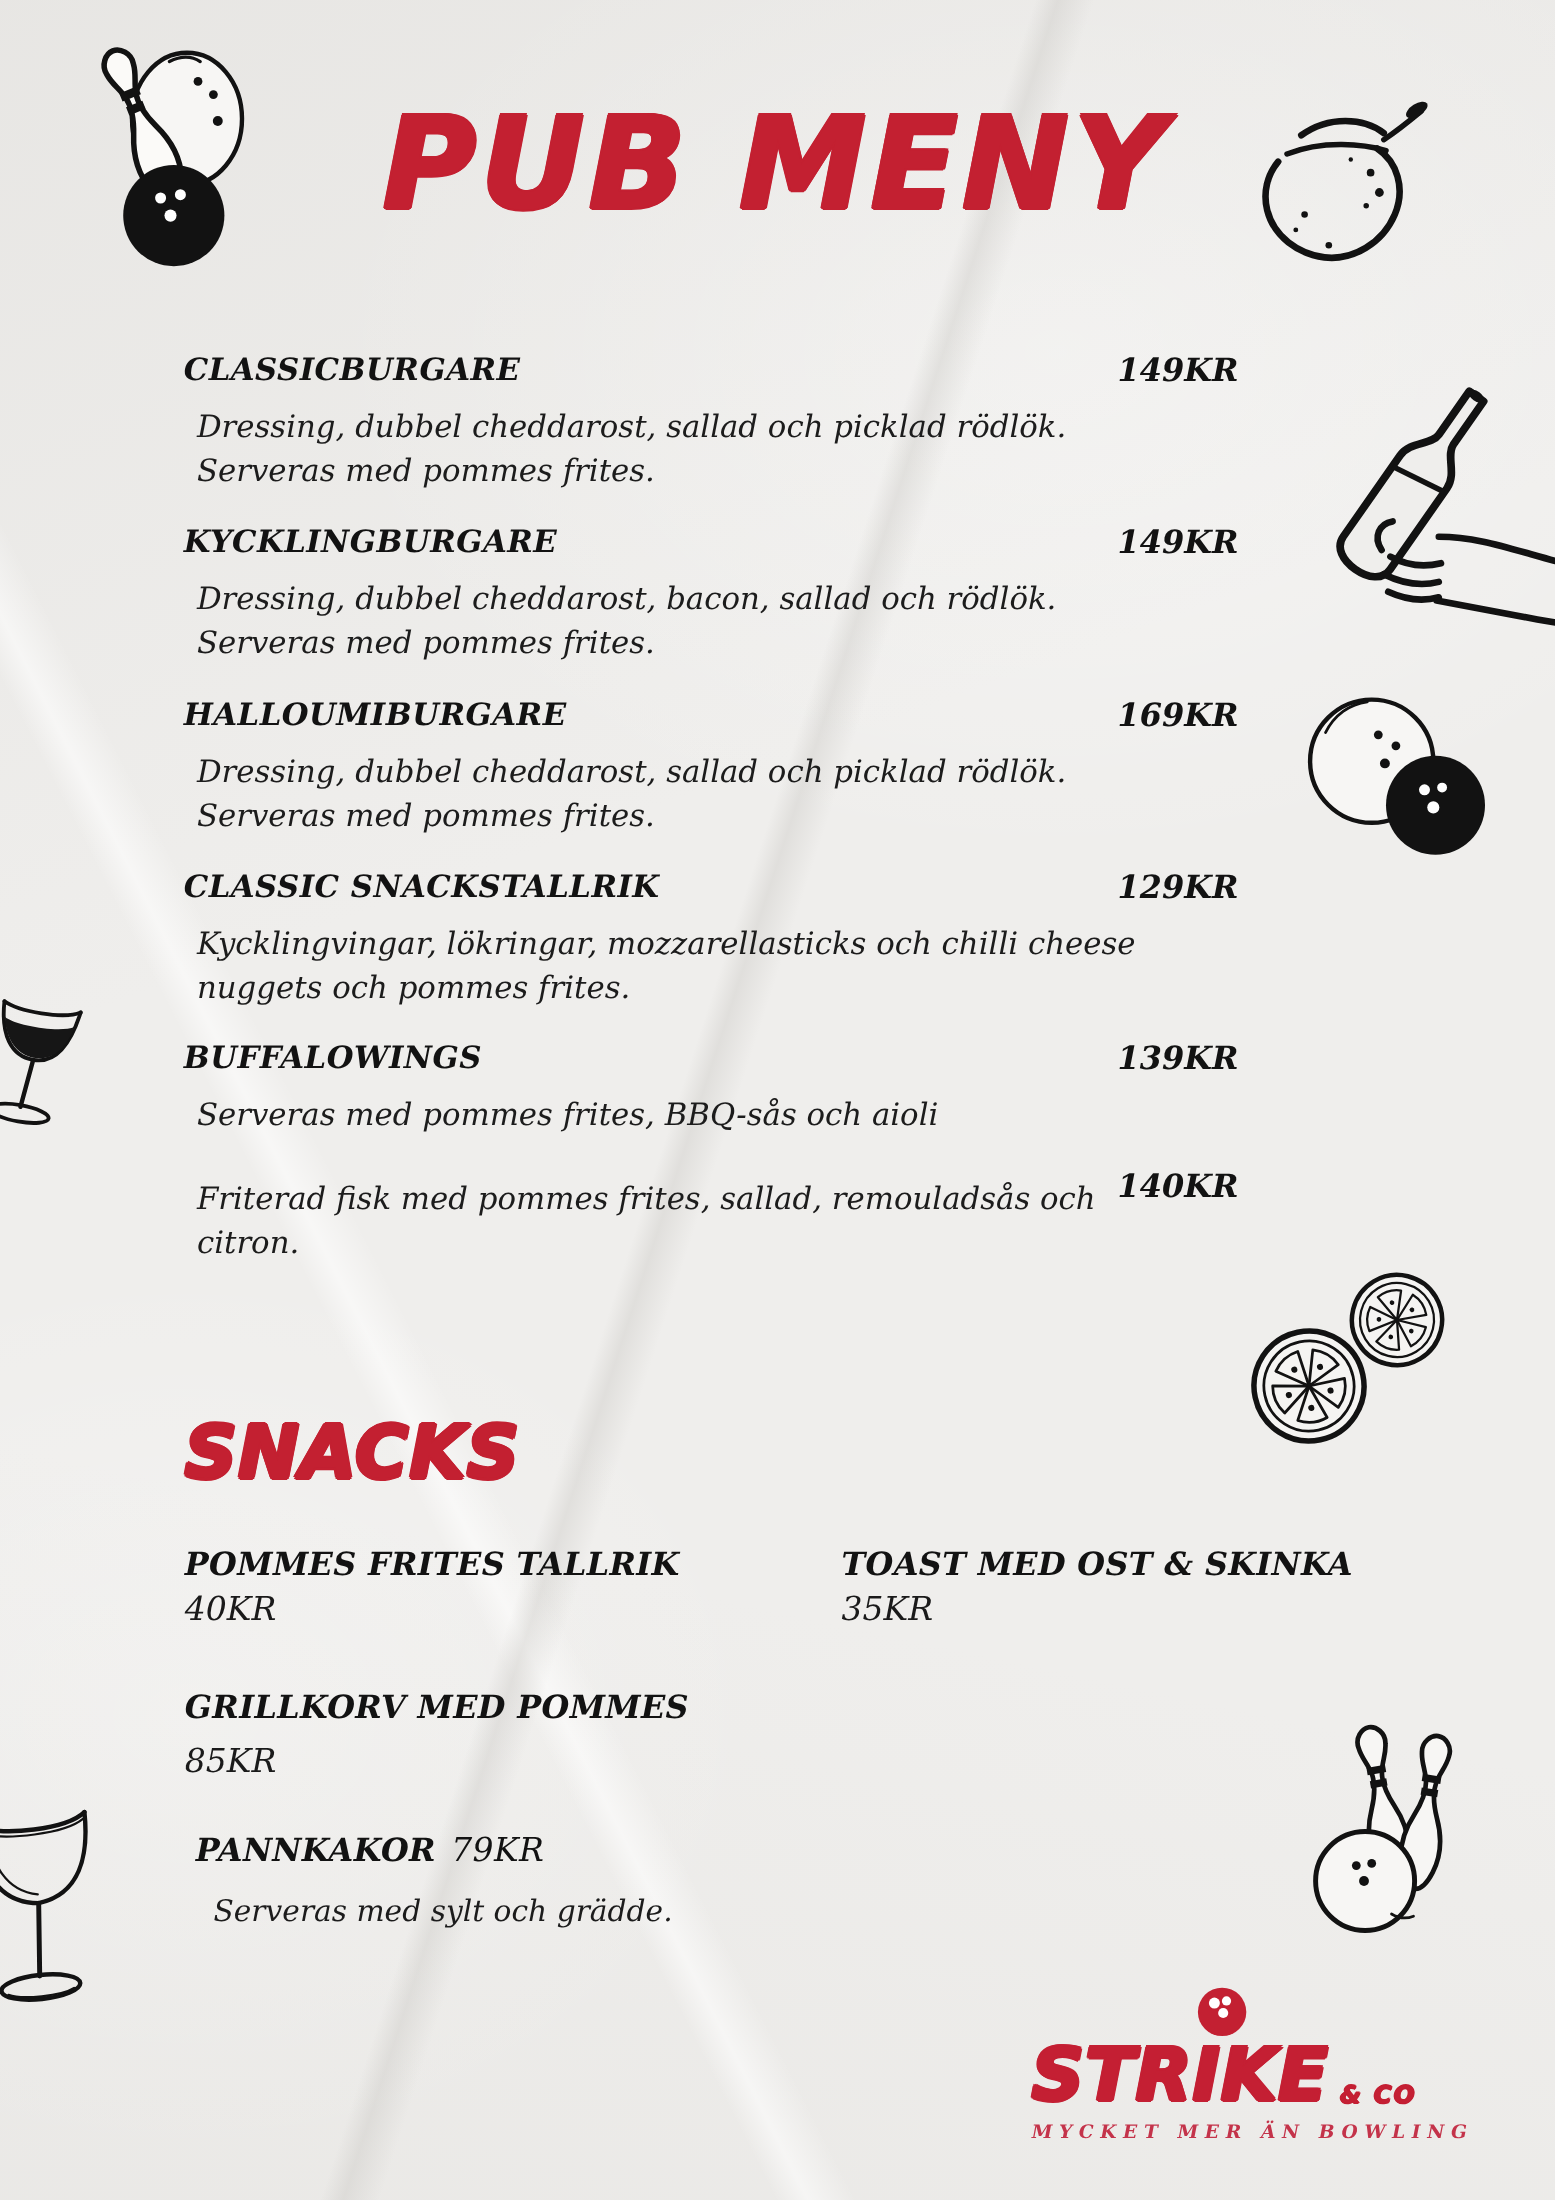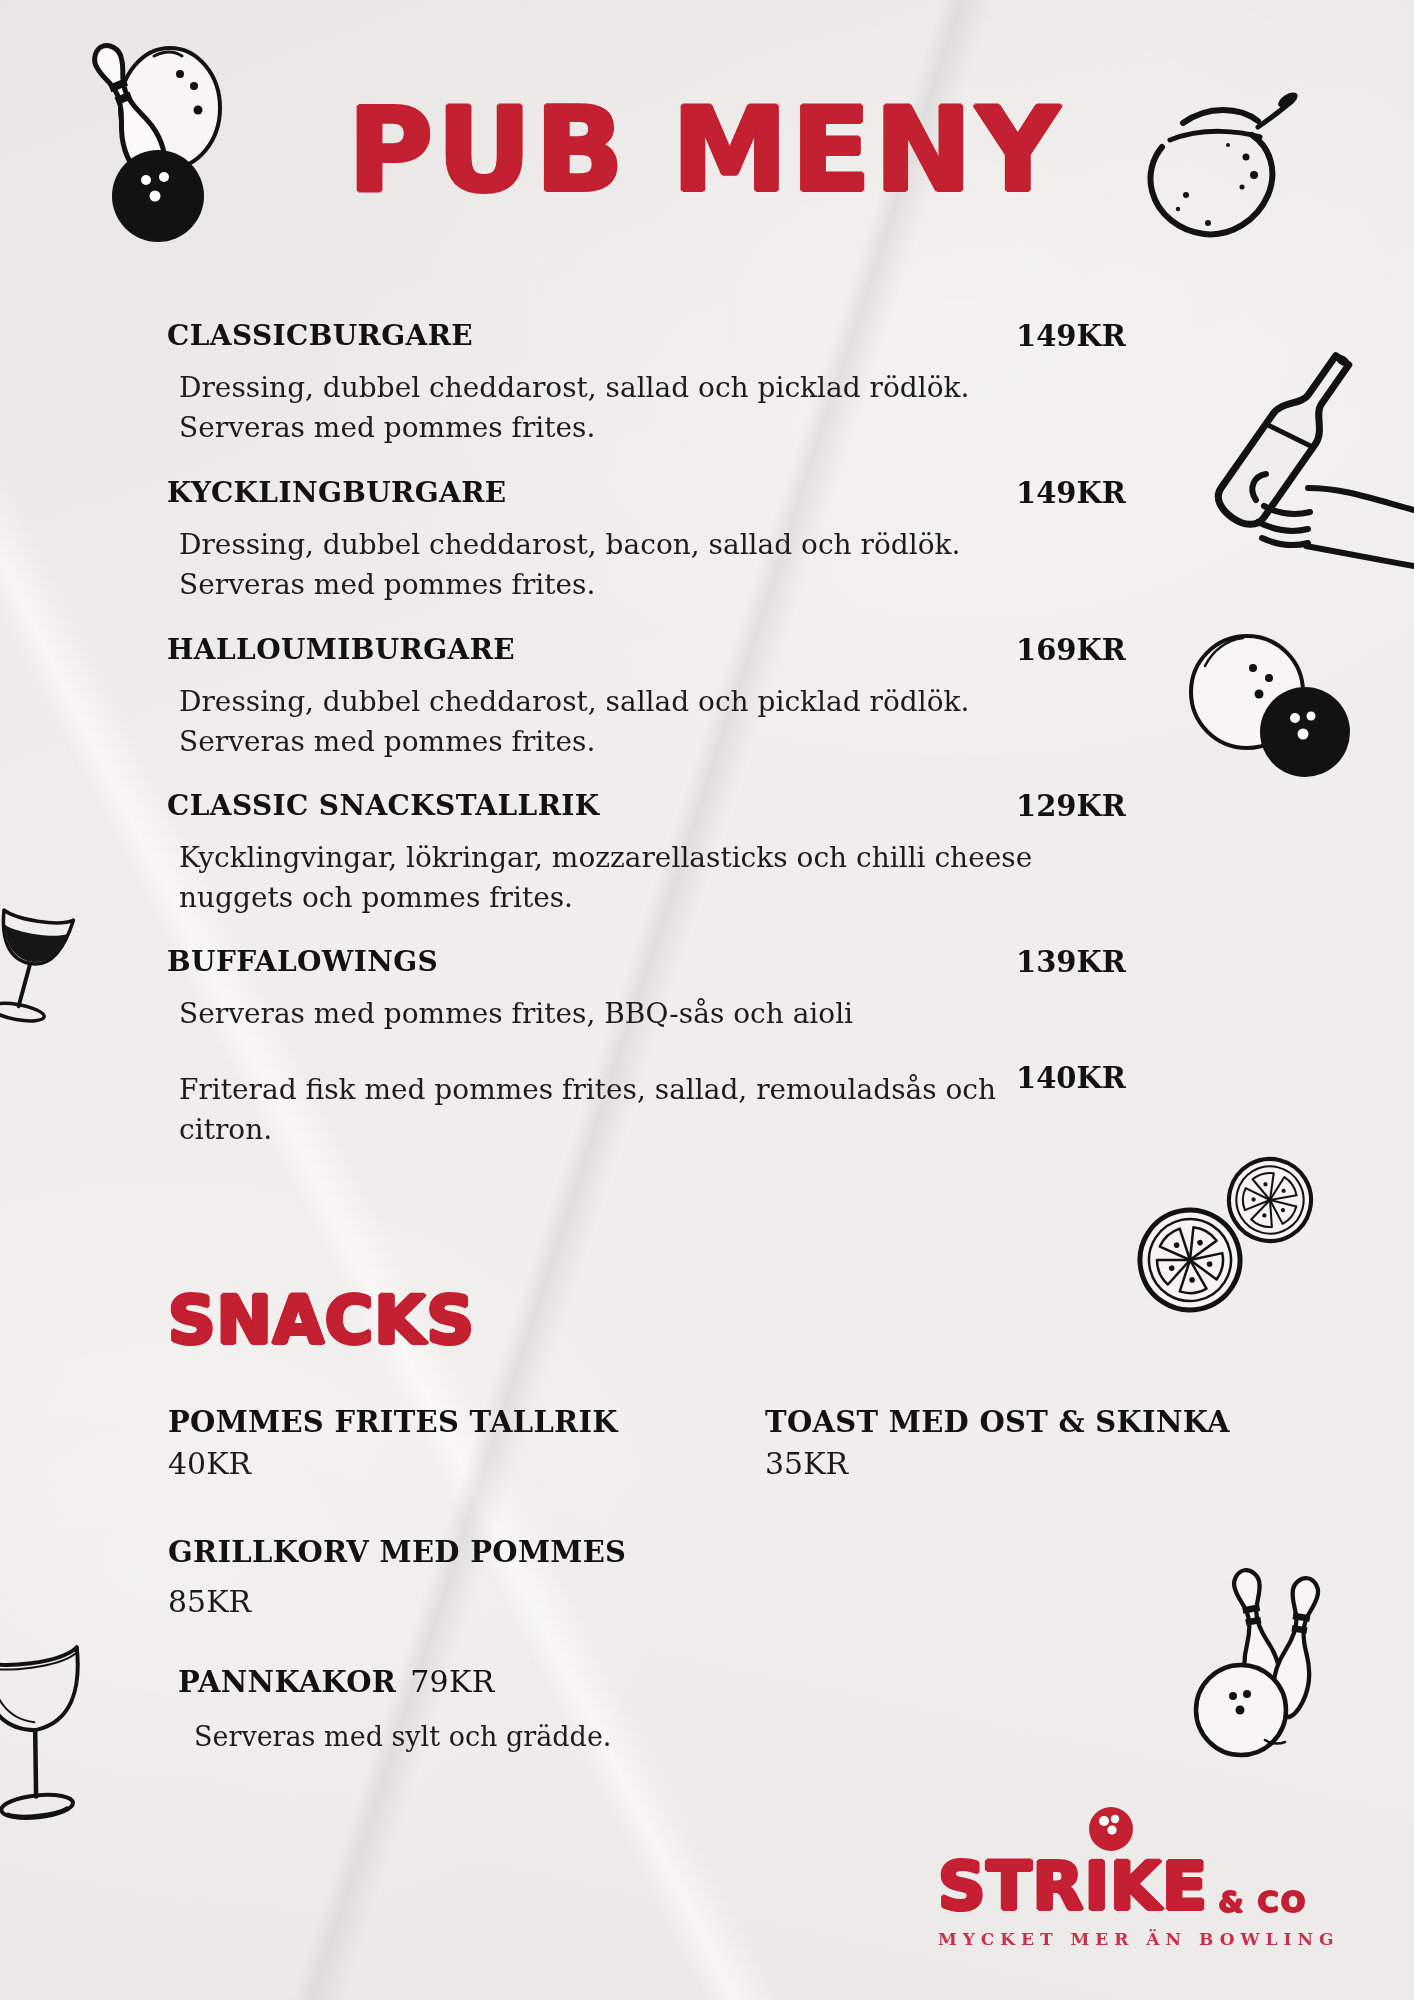"PUB MENY" .page { font-style: none -> italic }
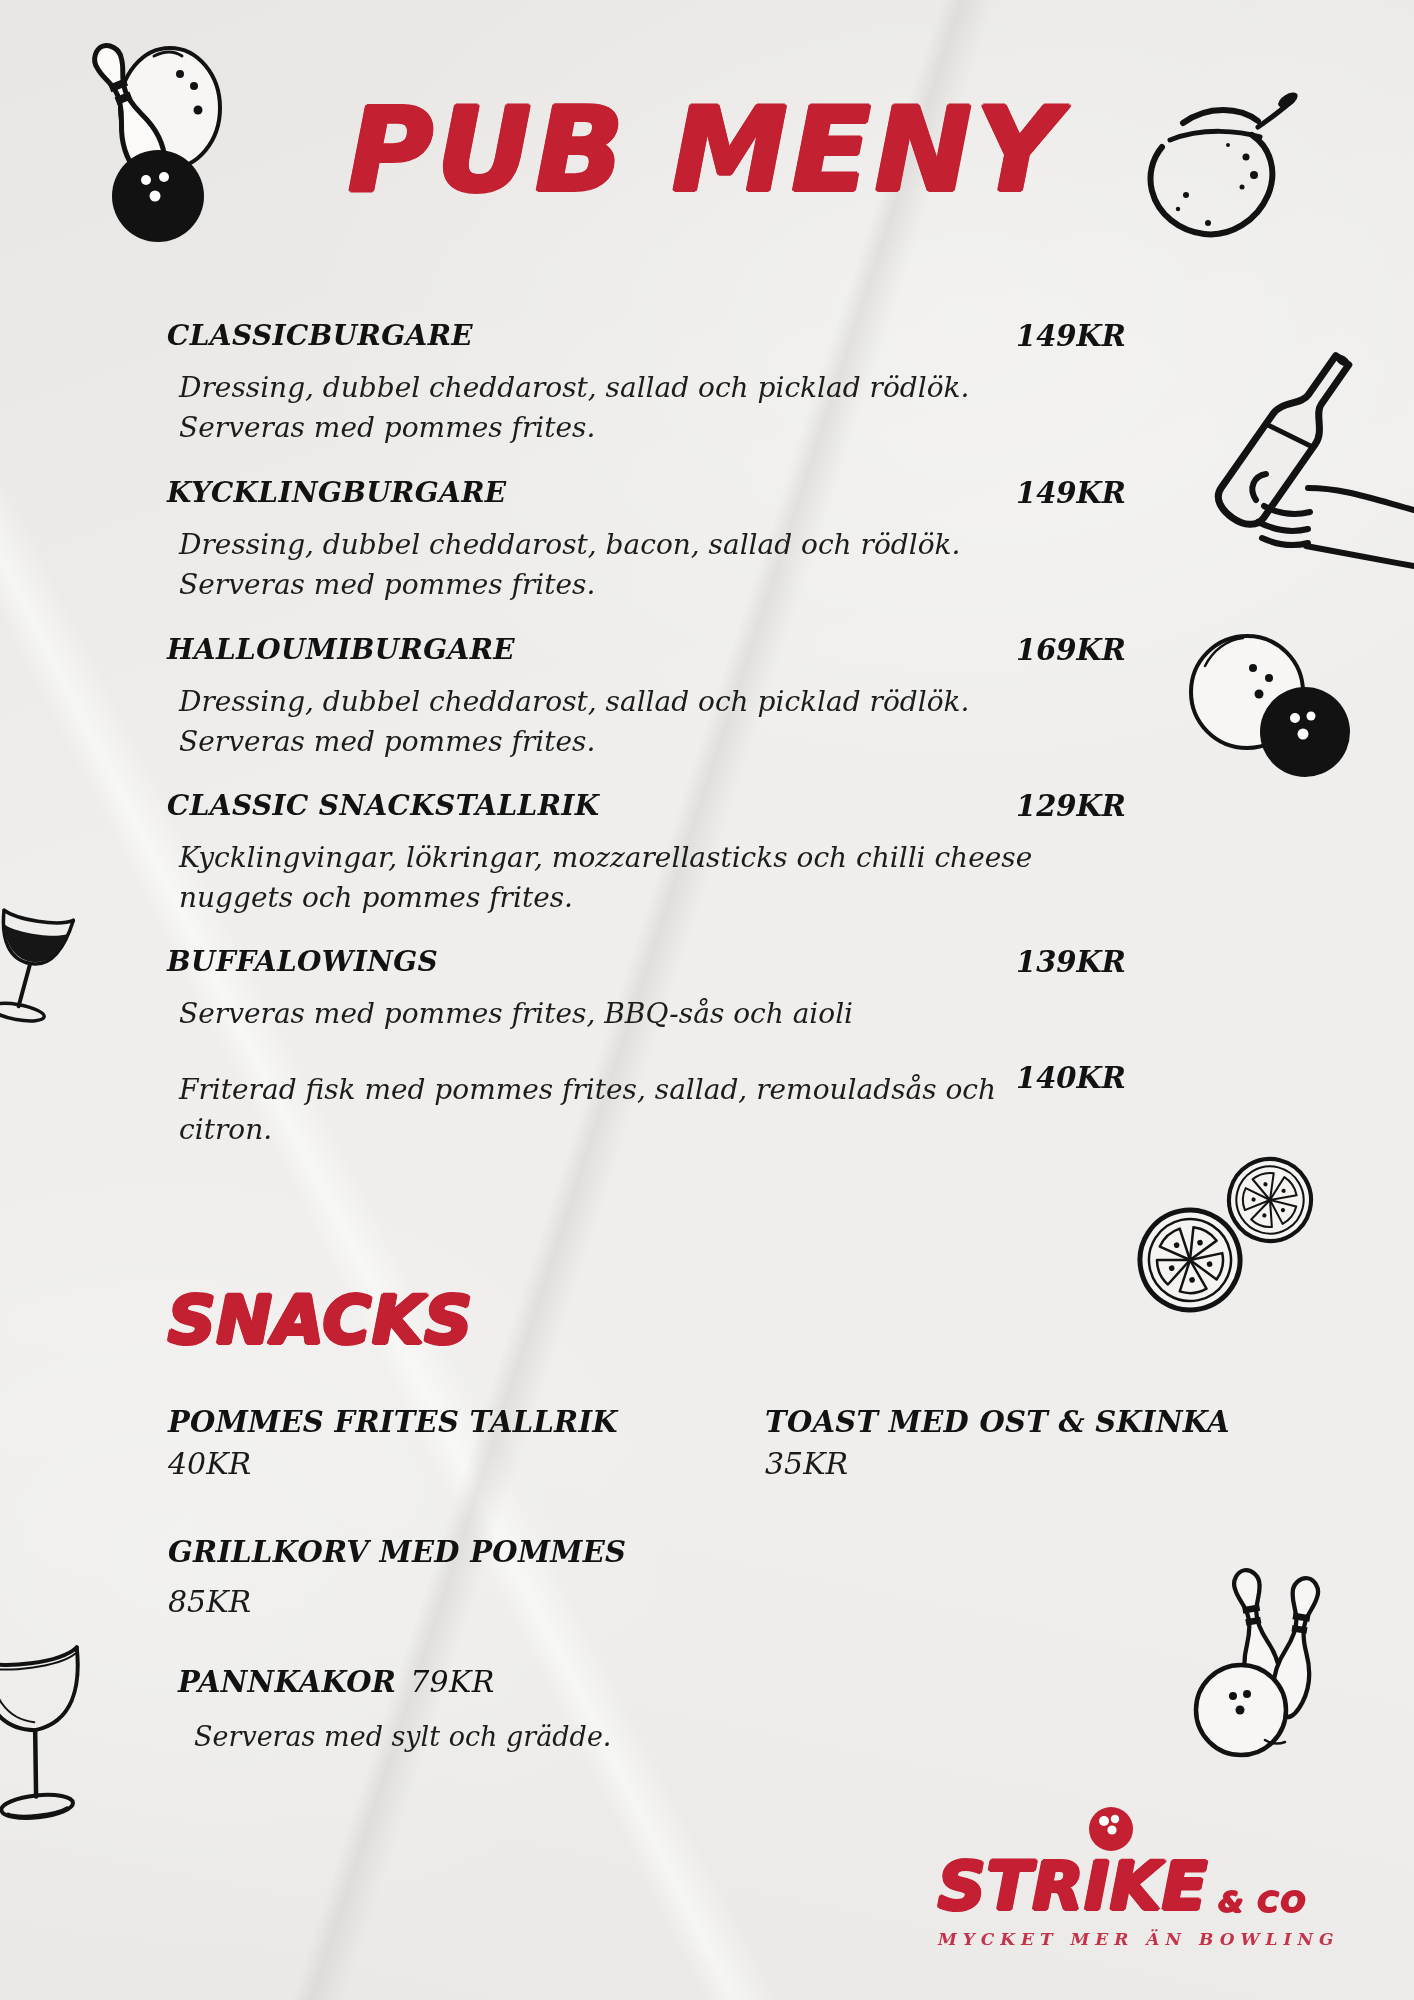"& CO" .logo-suffix { font-size: 29px -> 22px }
